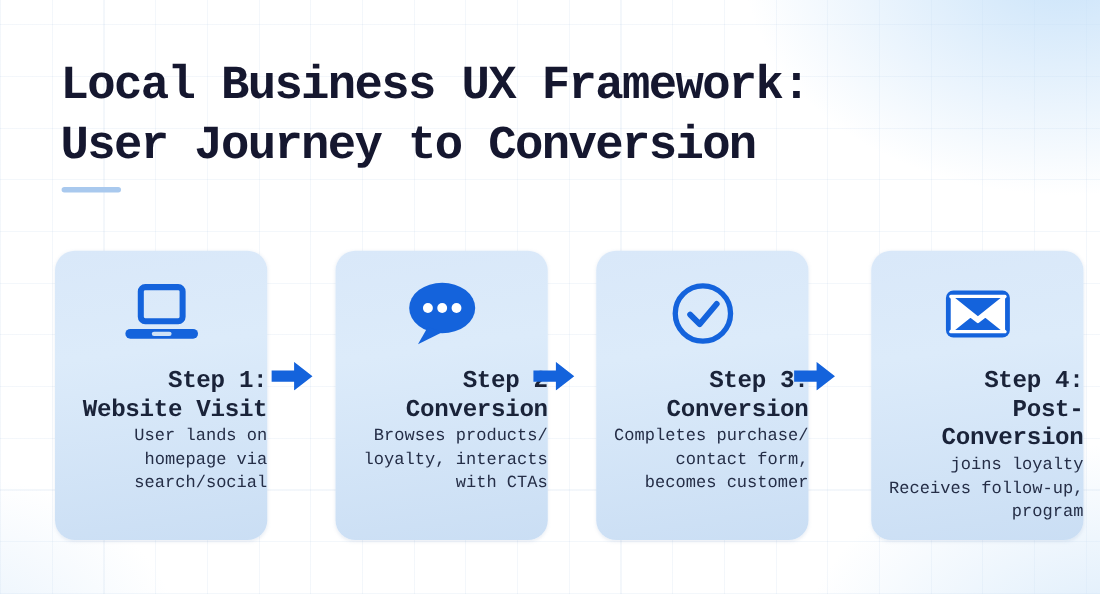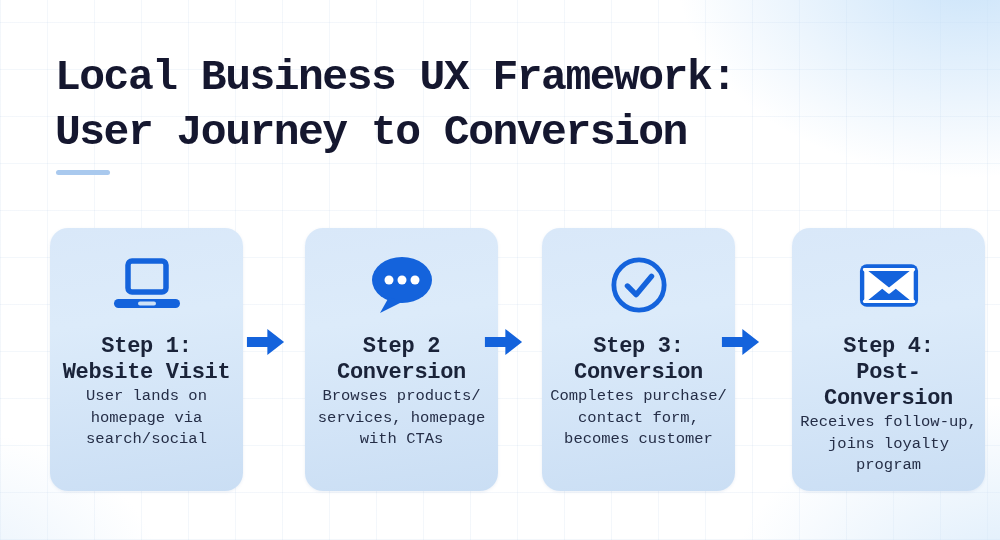"Step 1:" .card { text-align: center -> right }
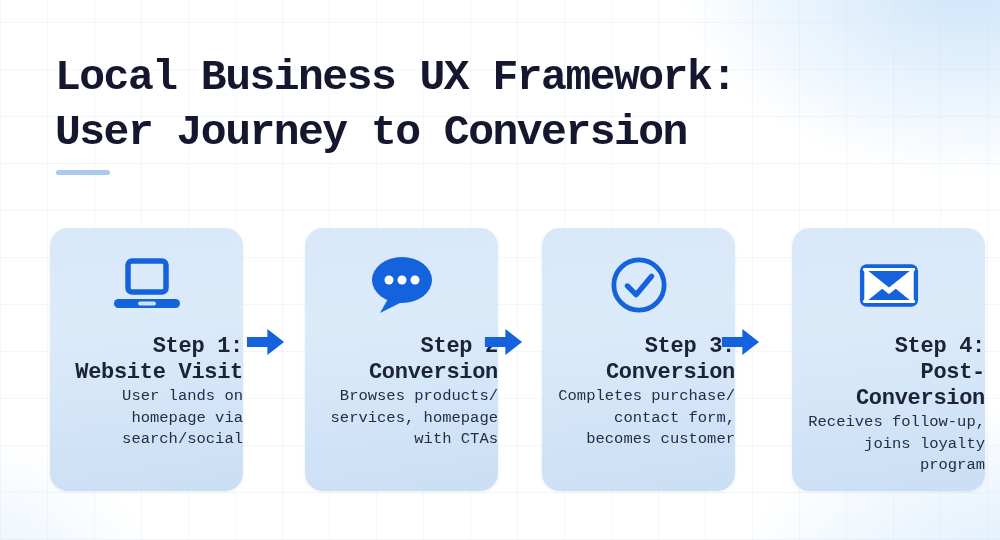"services, homepage" div { text: services, homepage -> loyalty, interacts }
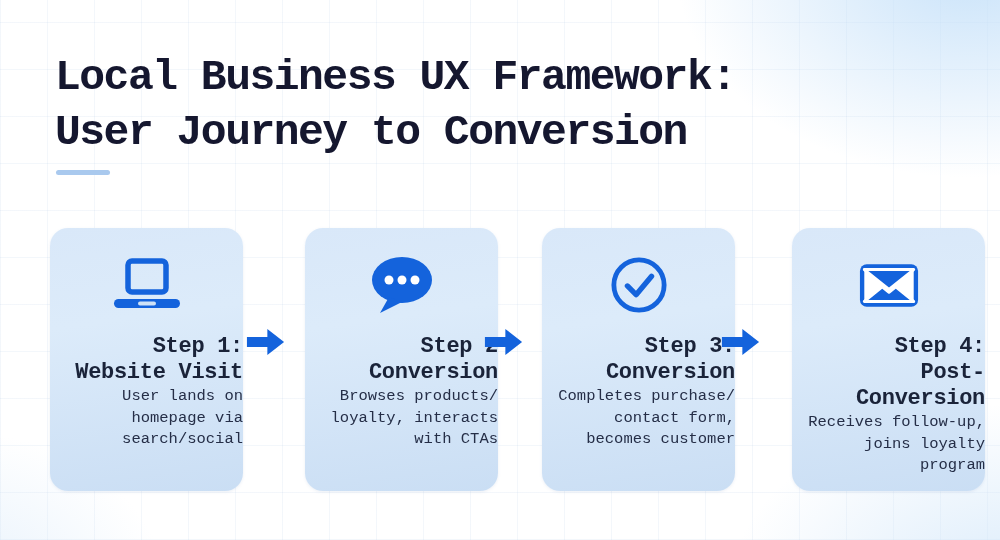"Receives follow-up," div { order: before "joins loyalty" -> after "joins loyalty" }
